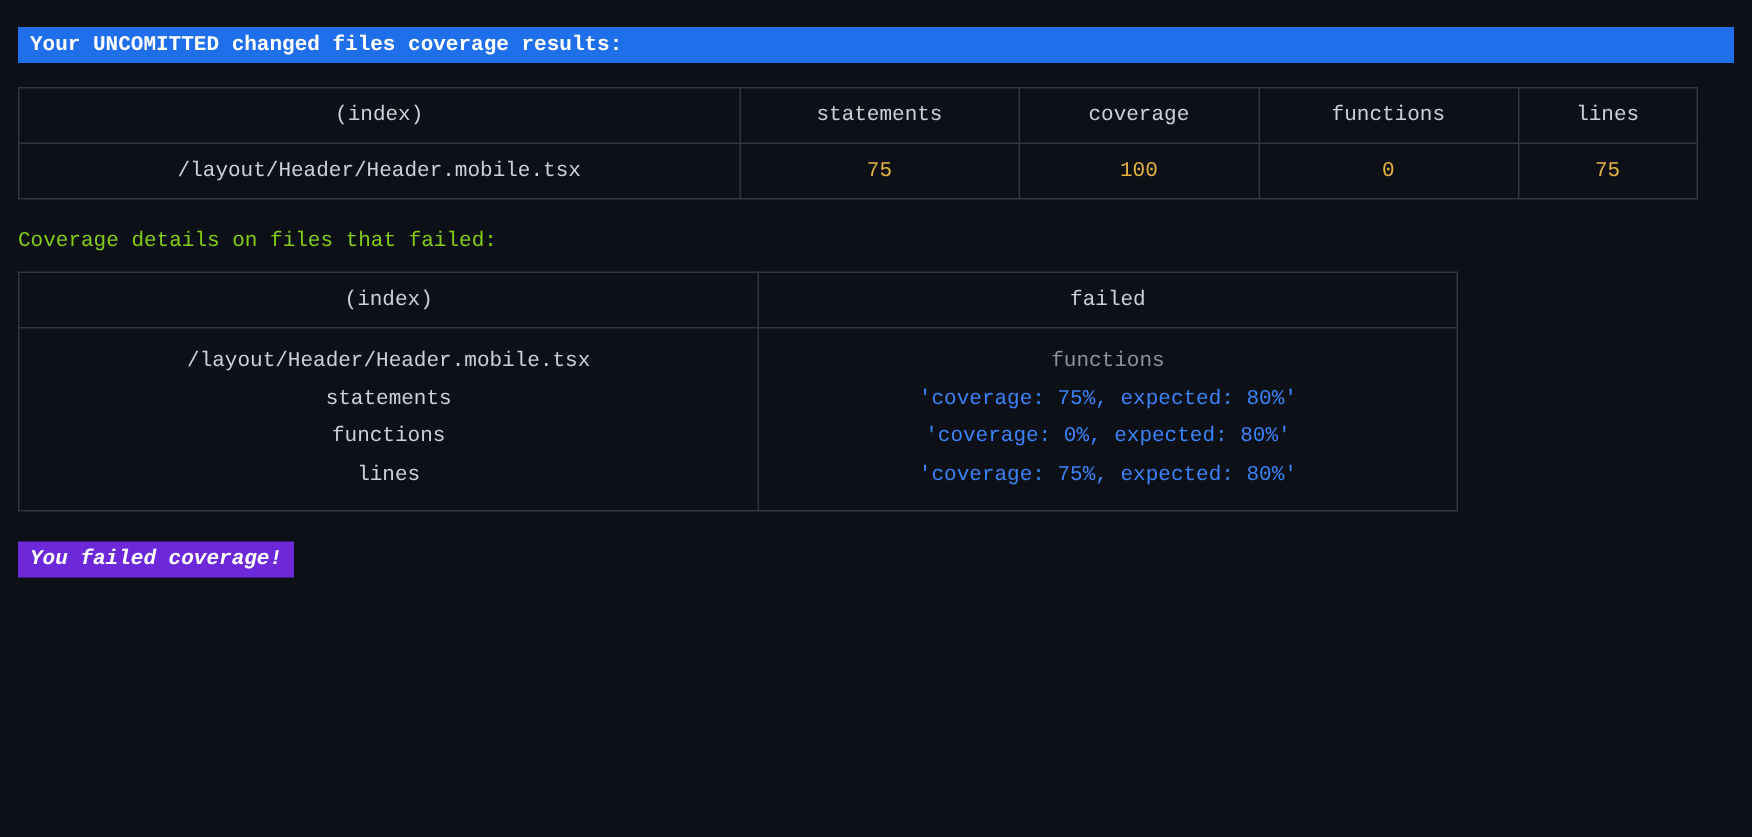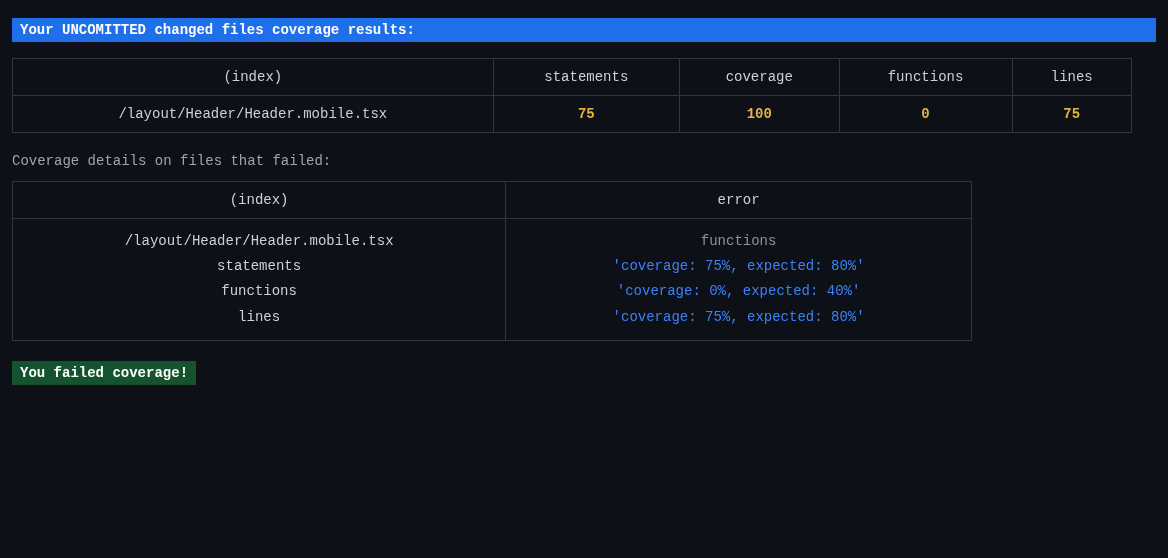"75" .value-yellow { font-weight: bold -> none }
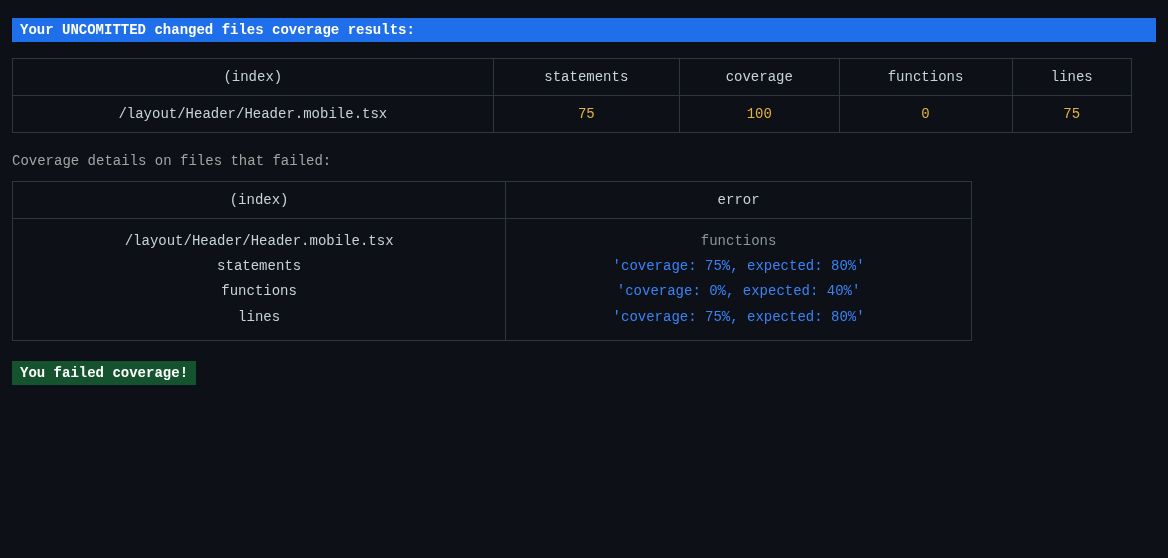"Coverage details on files that" .section-title { color: #a3a3a3 -> #84cc16 }
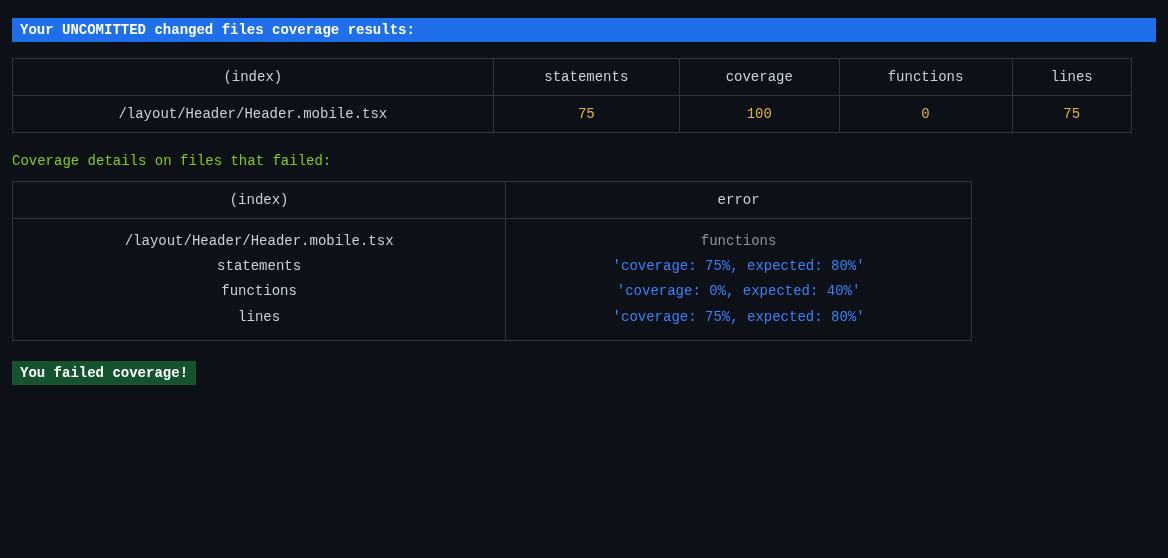"error" th { text: error -> failed }
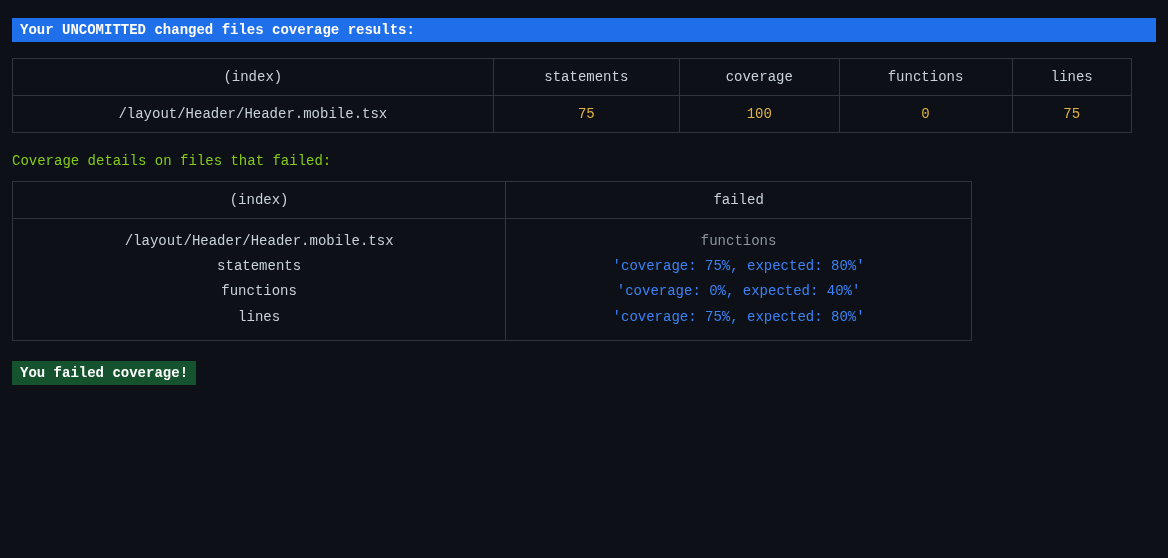"'coverage: 0%, expected: 40%'" div.error-green { text: 40%' -> 80%' }
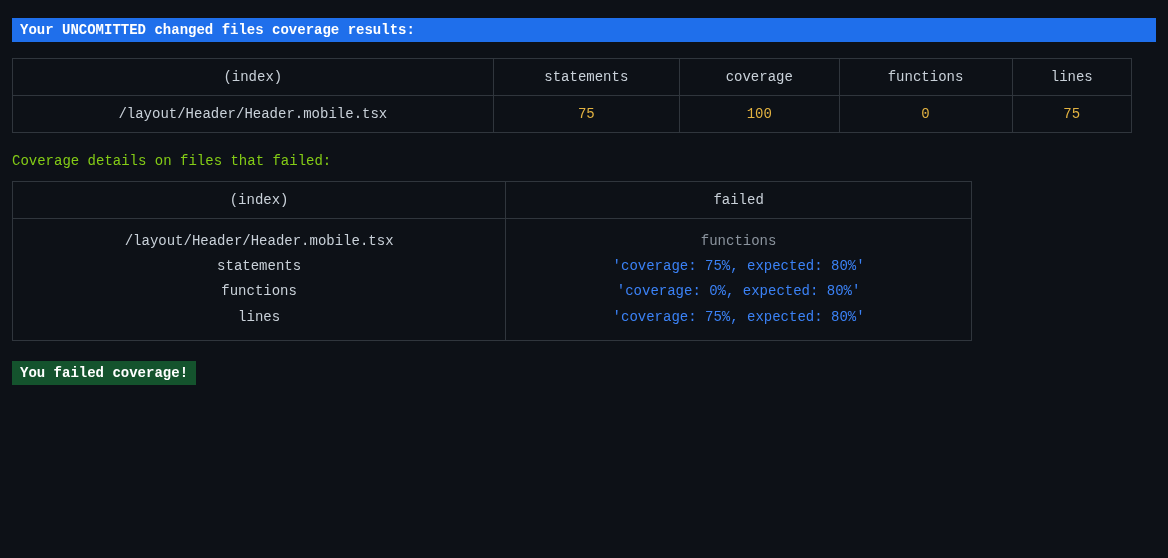"You failed coverage!" .failed-banner { background-color: #14532d -> #6d28d9; font-style: none -> italic }
